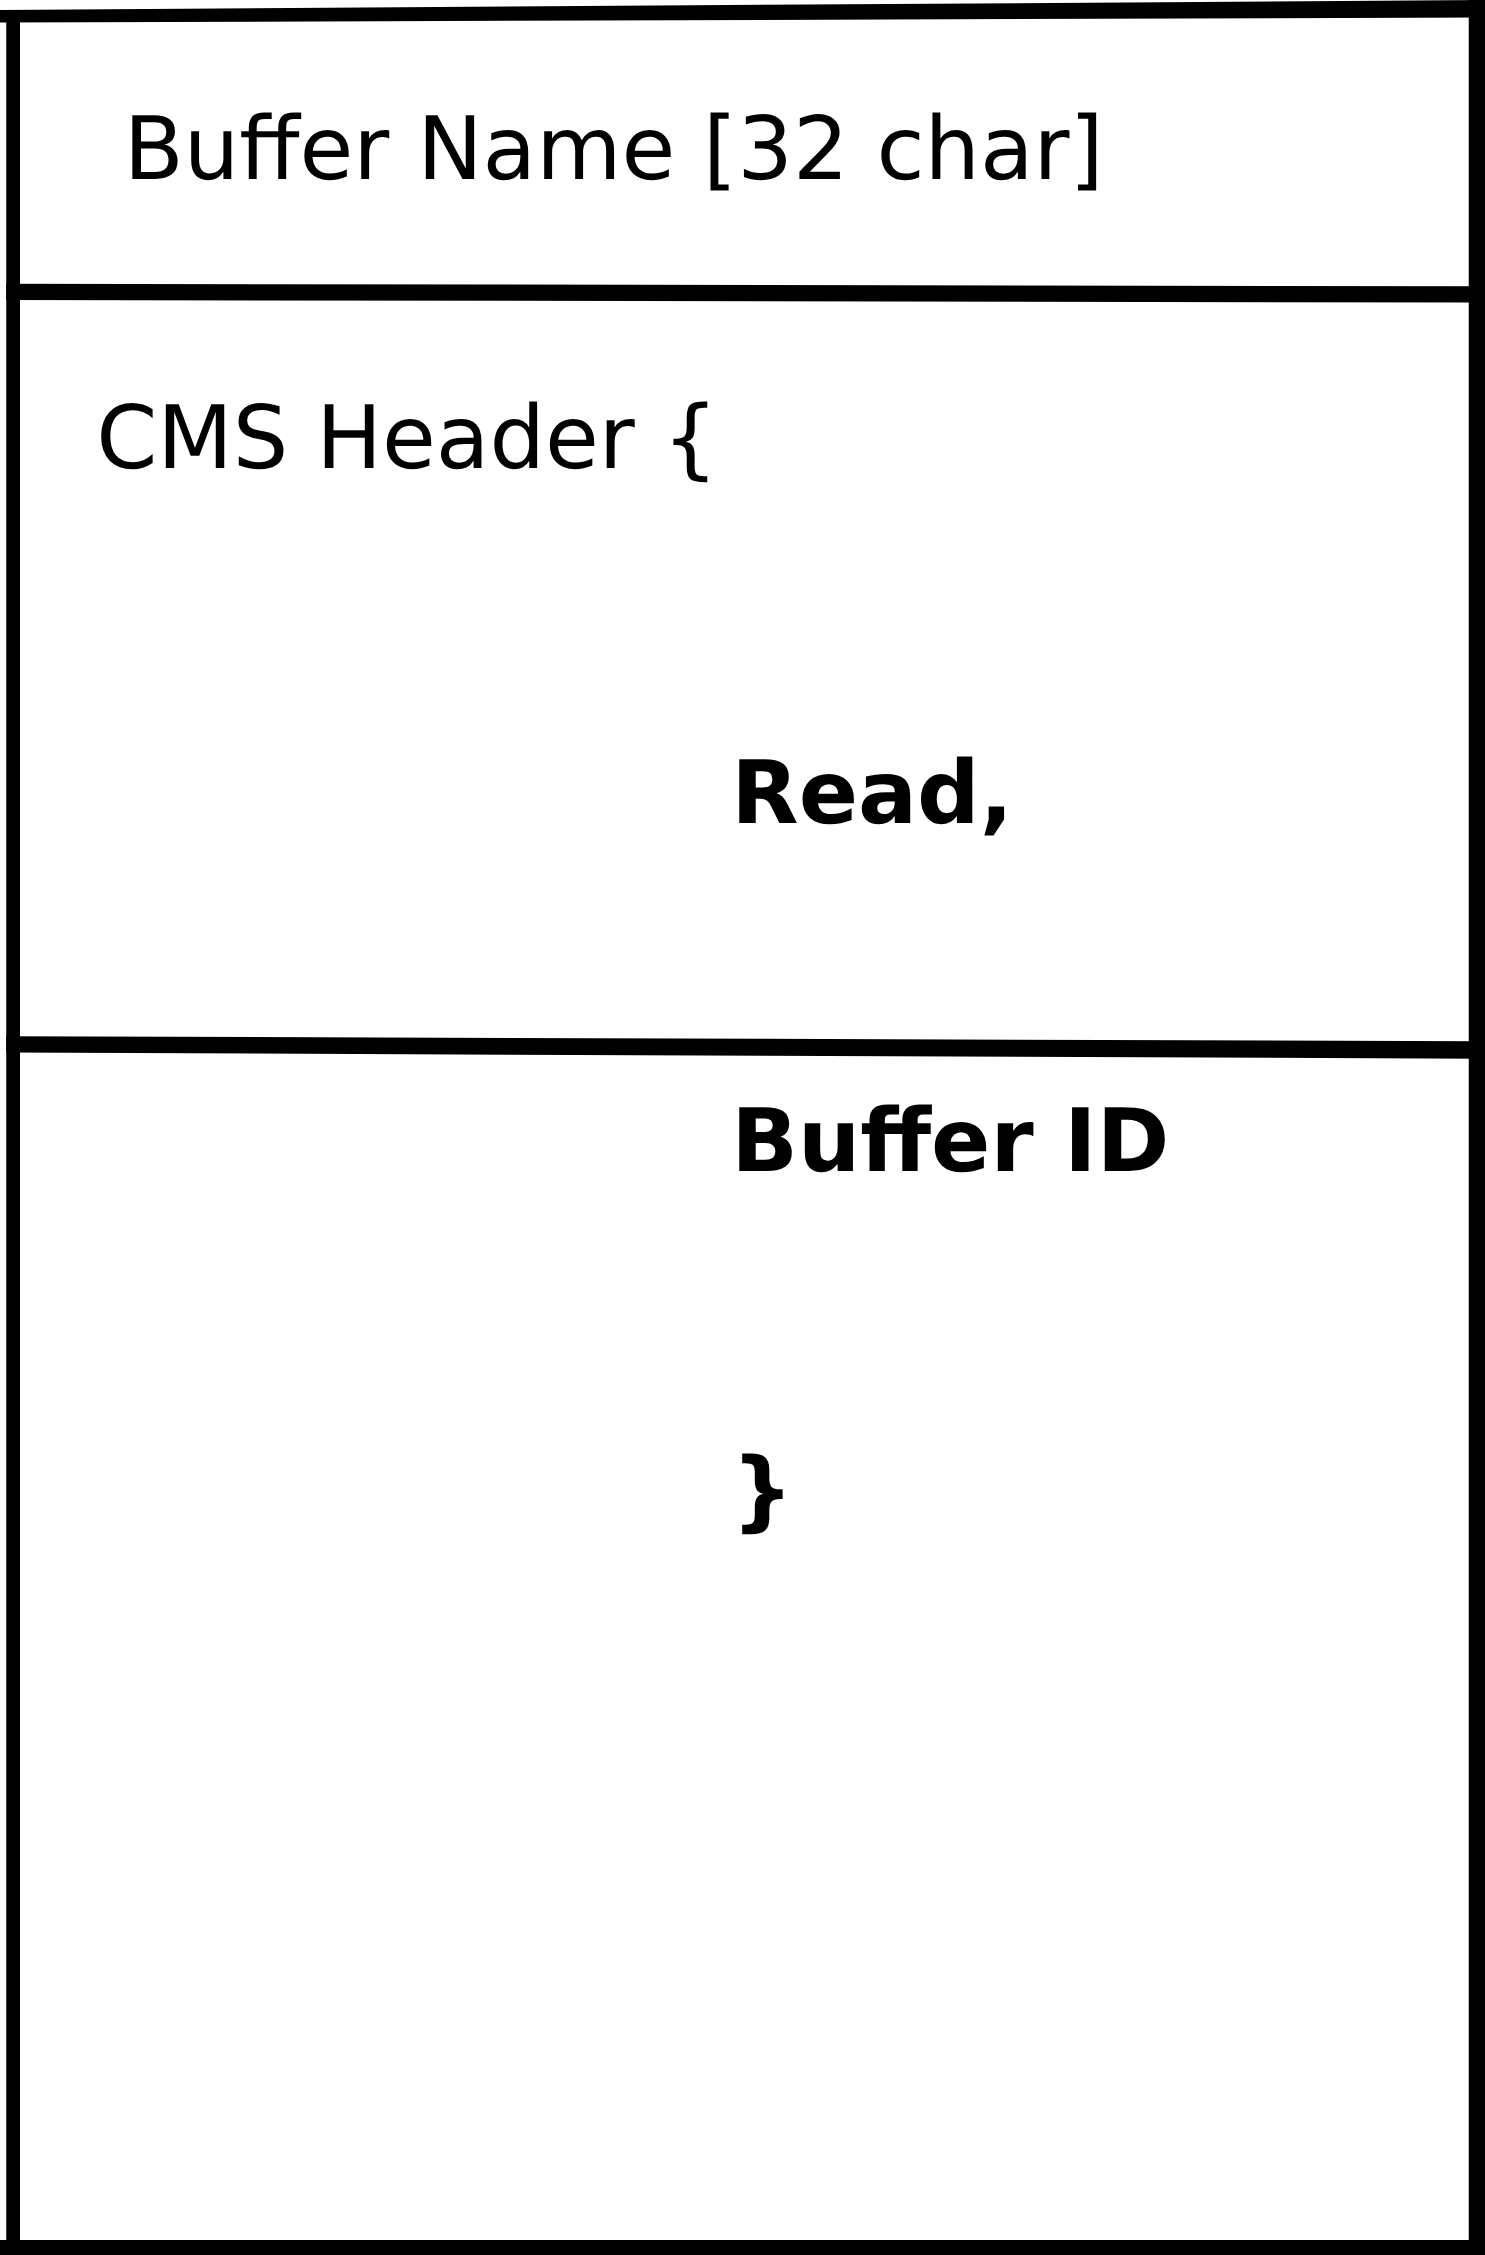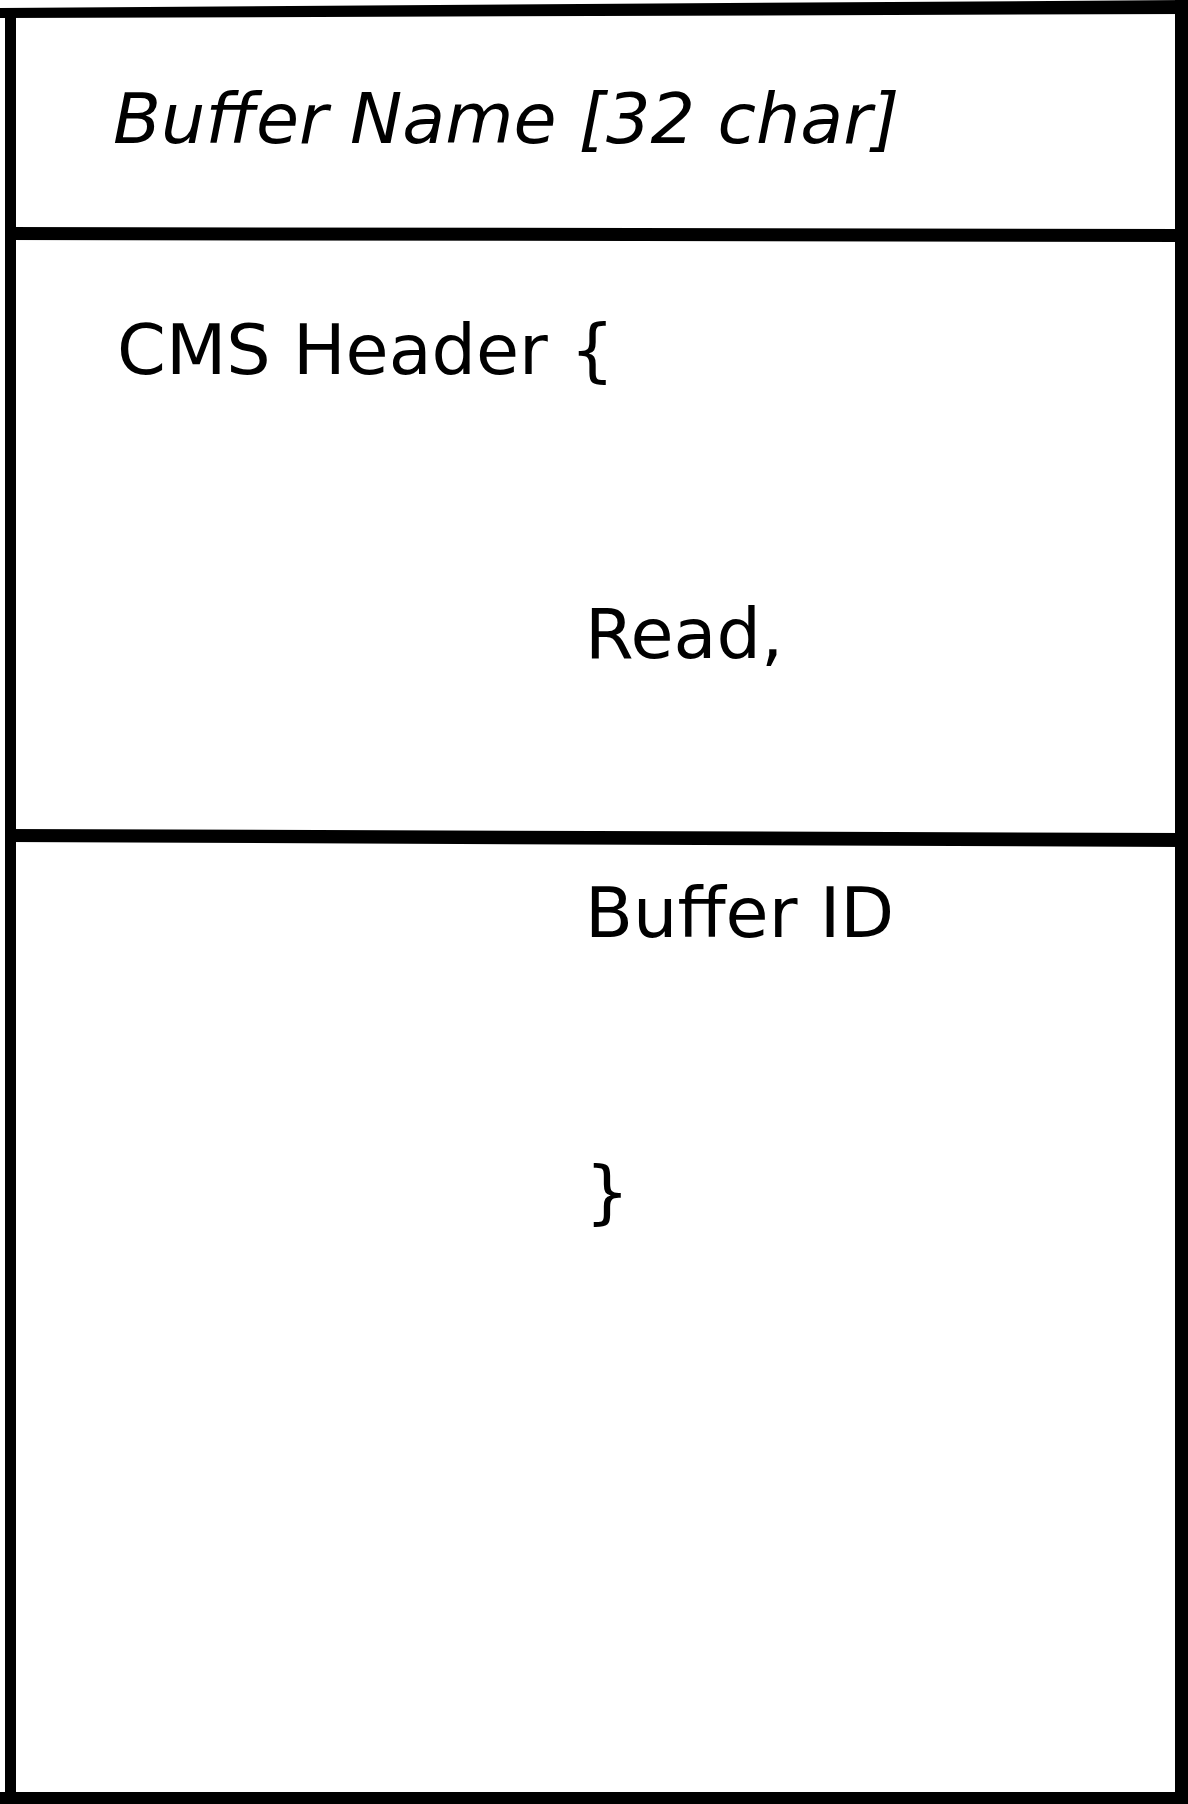"Buffer Name [32 char]" .buffer-name { font-style: italic -> none; left: 113px -> 99px }
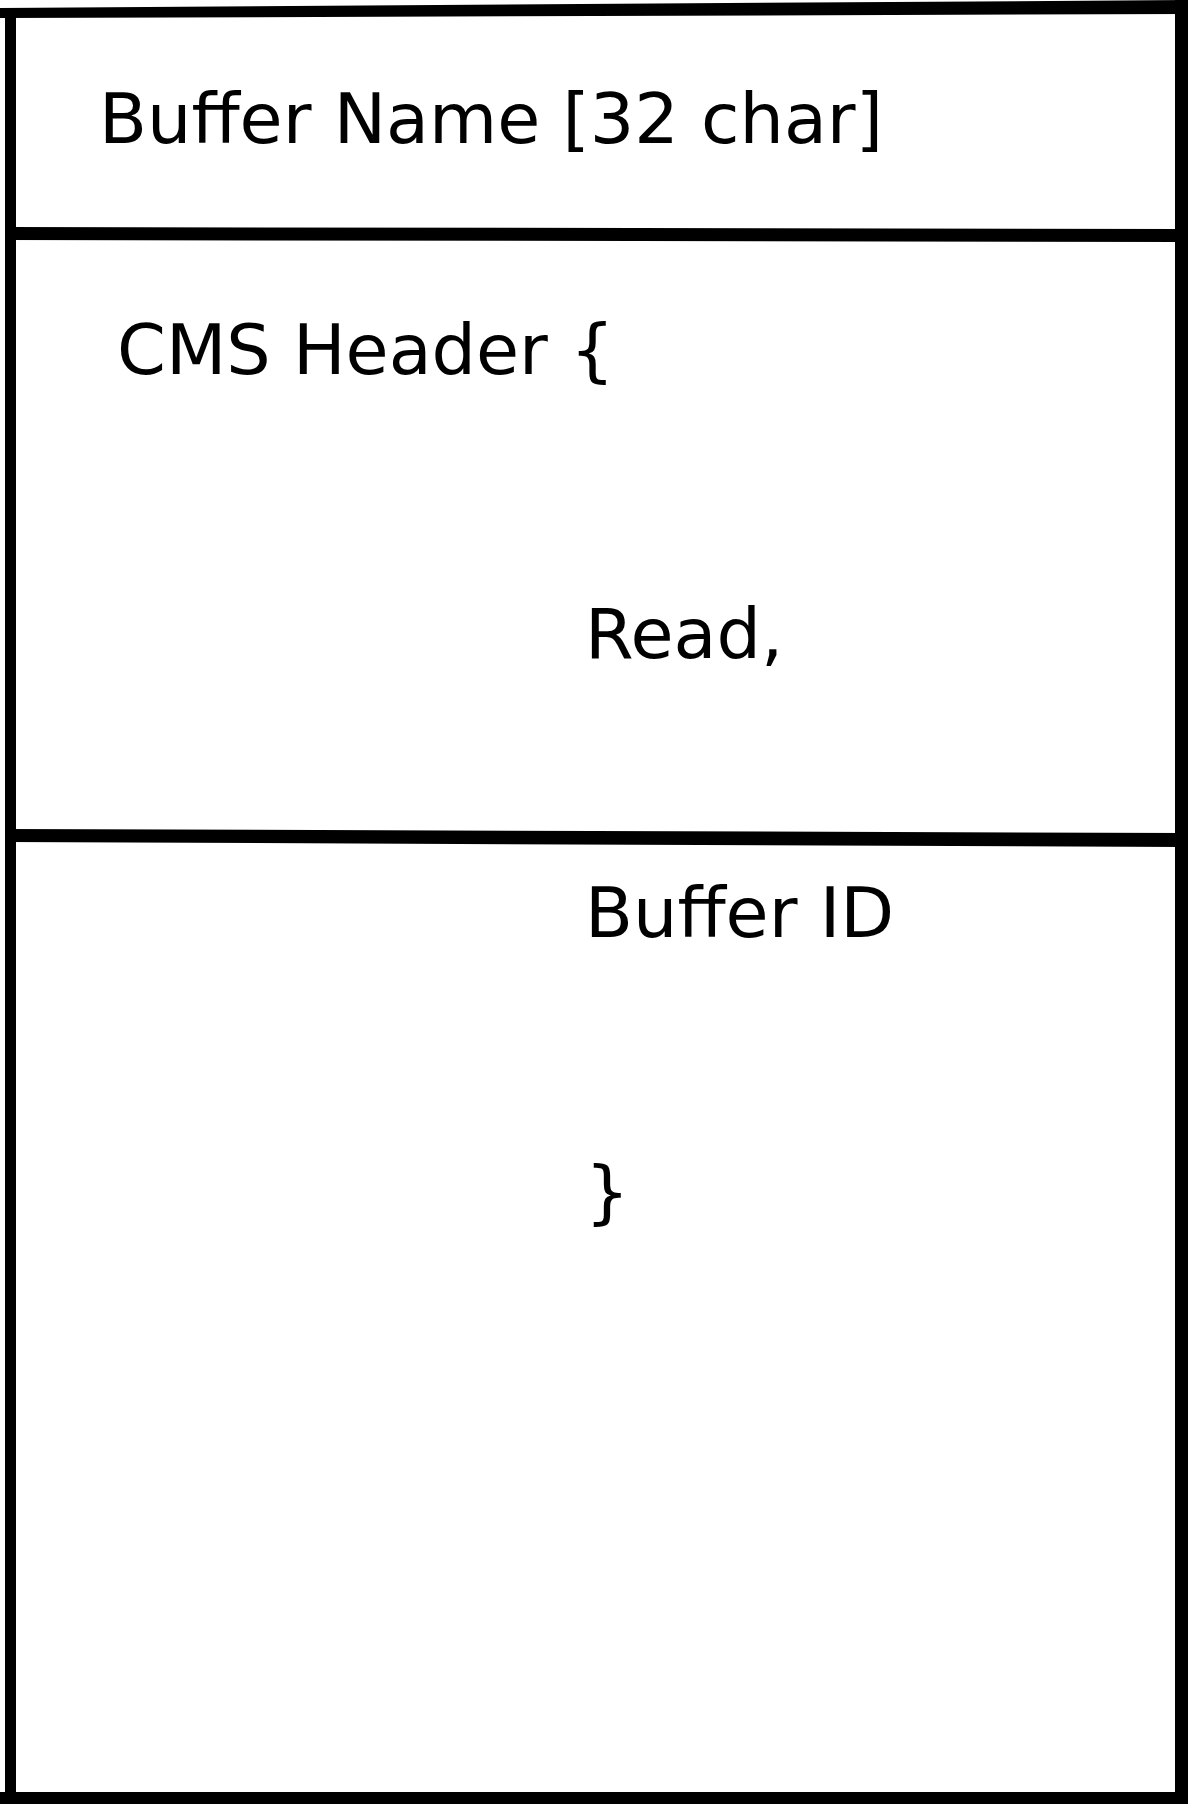"CMS Header {" .cms-open { margin-left: 40px -> none }
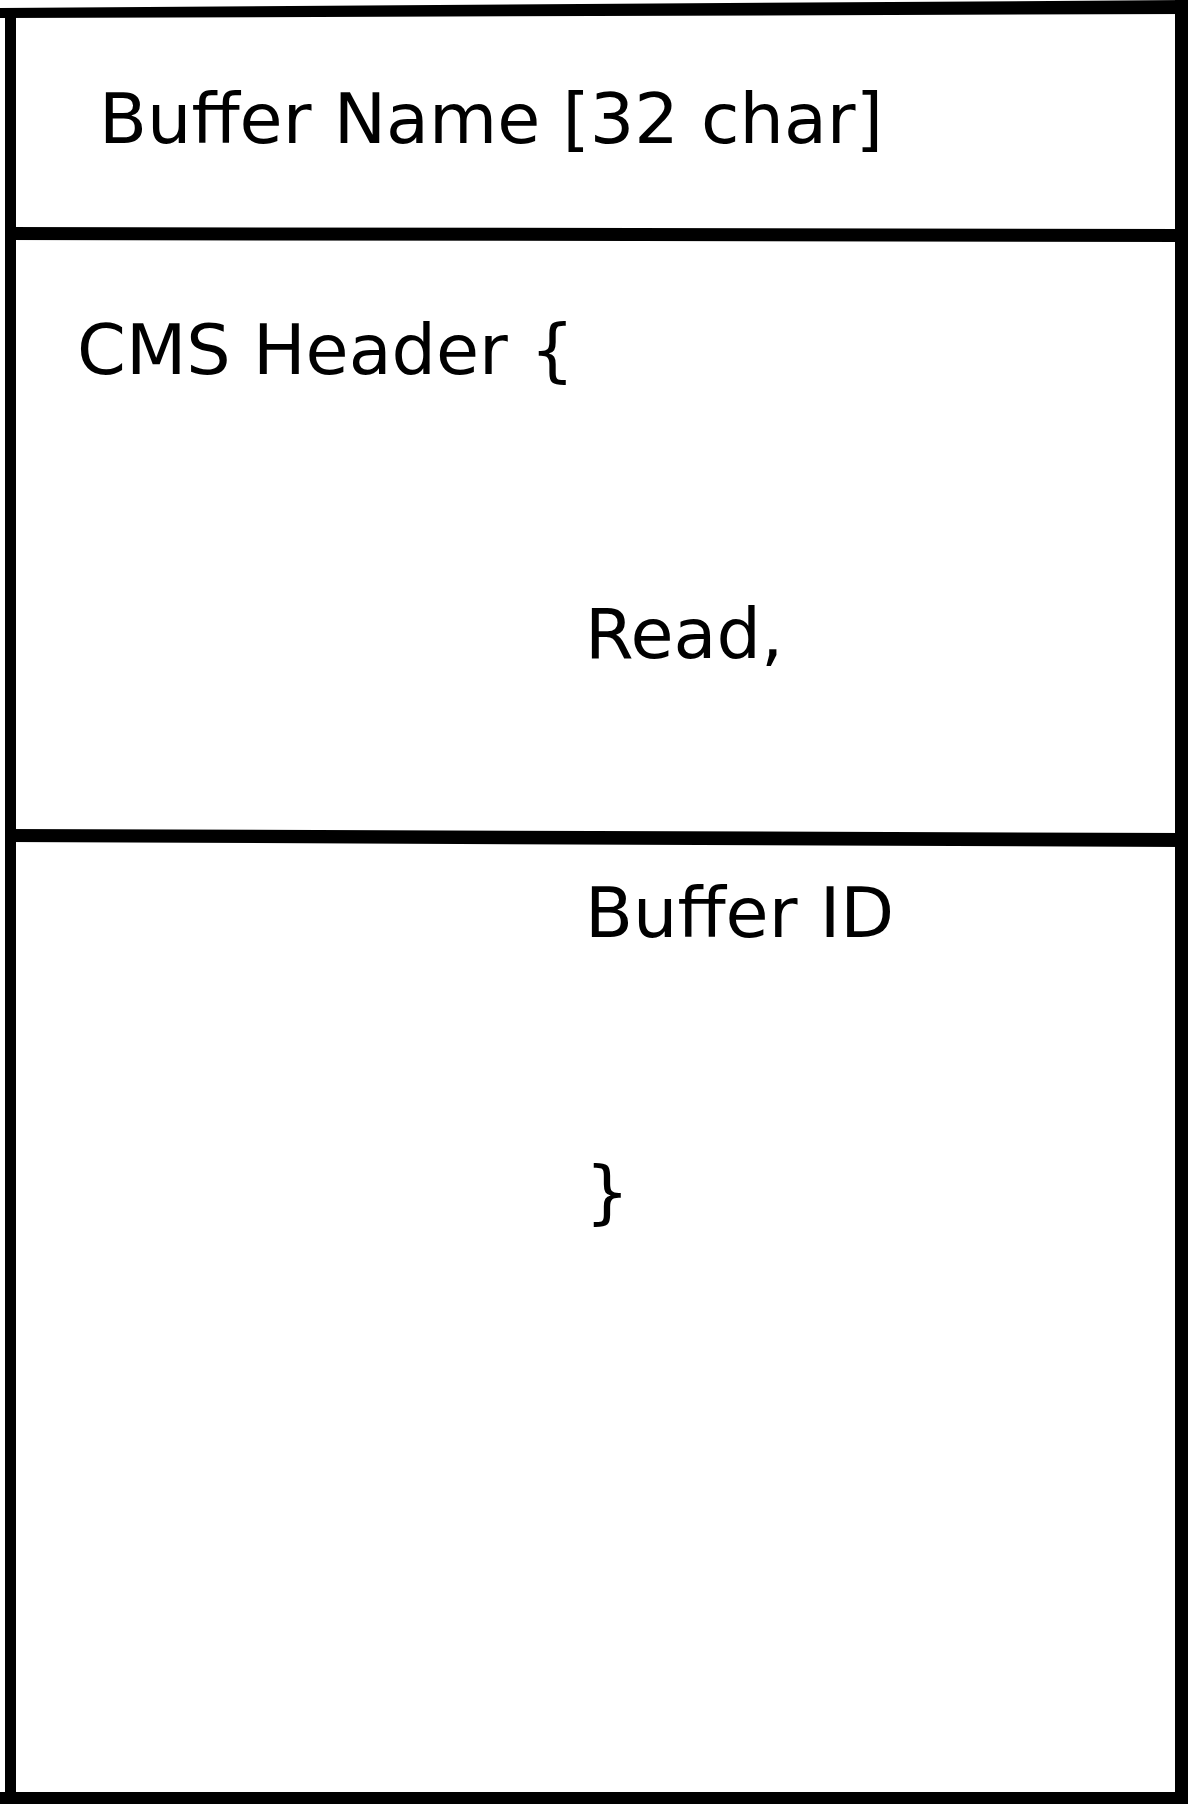"Read," .cms-fields .code-line { font-weight: none -> bold }
